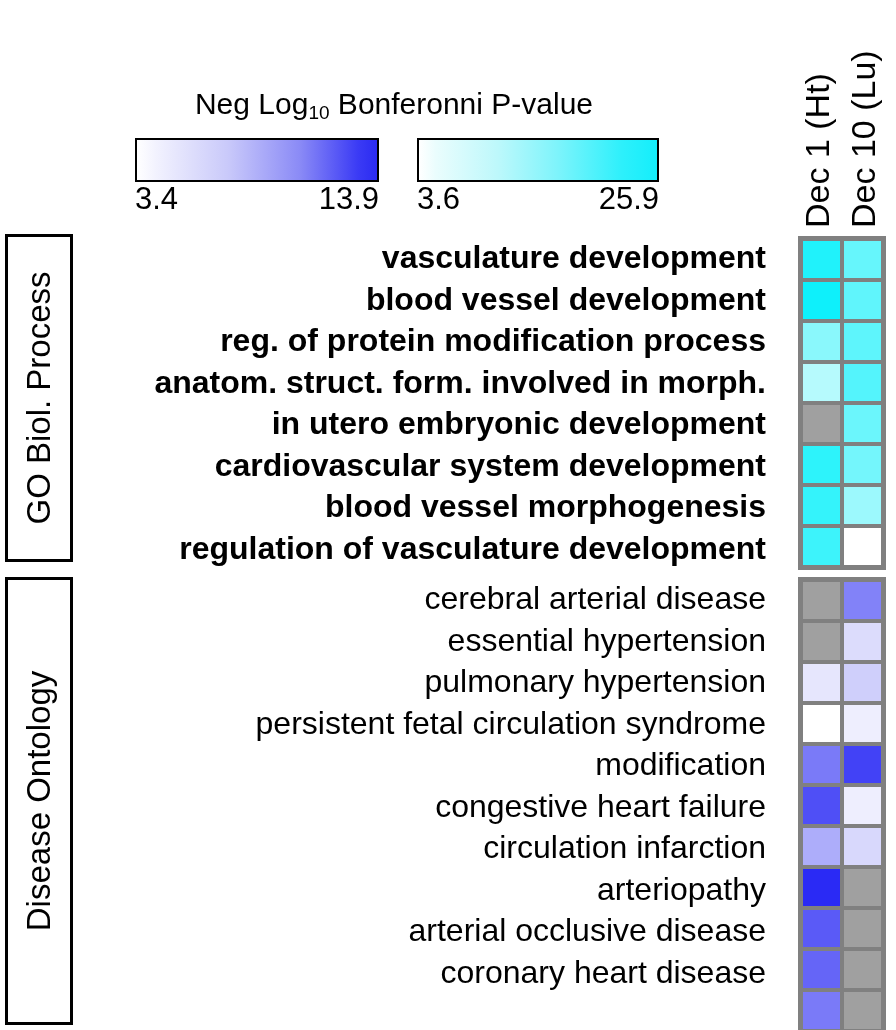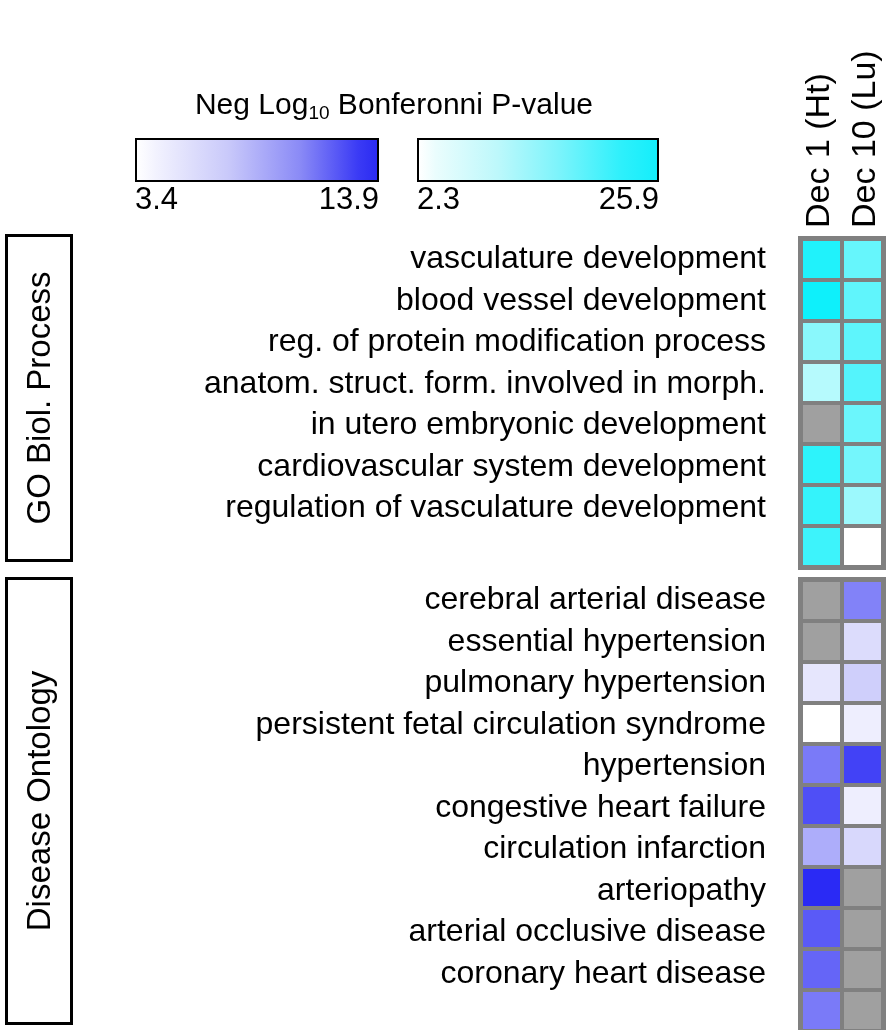"2.3" span.lo { text: 2.3 -> 3.6 }
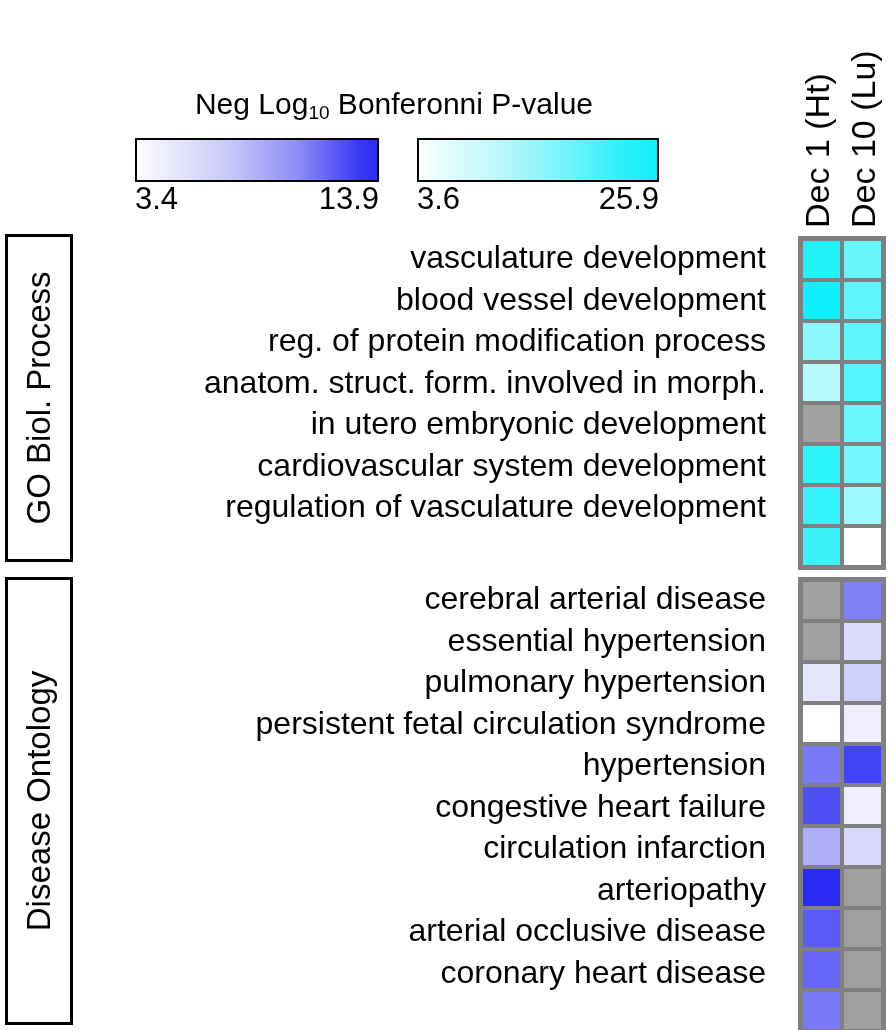"vasculature development" #rowlabels-0 { font-weight: none -> bold }
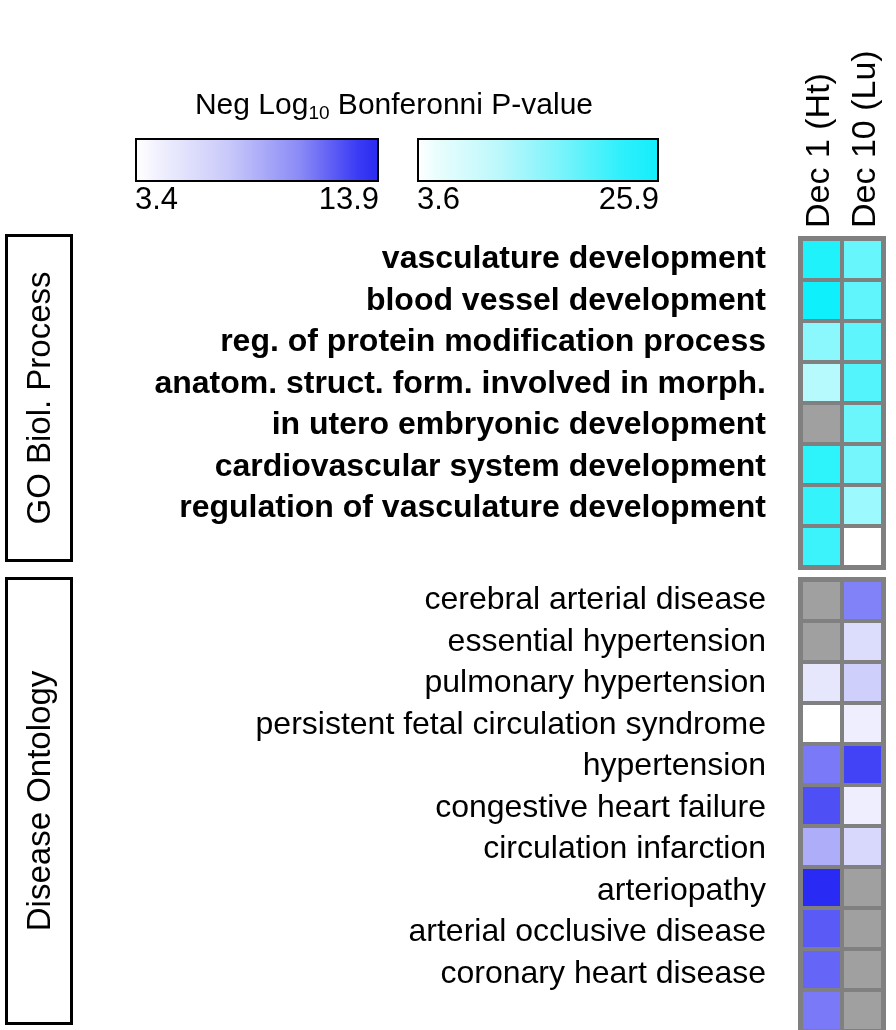"blood vessel morphogenesis" div.row-label { html: none -> <div>blood vessel morphogenesis</div> }
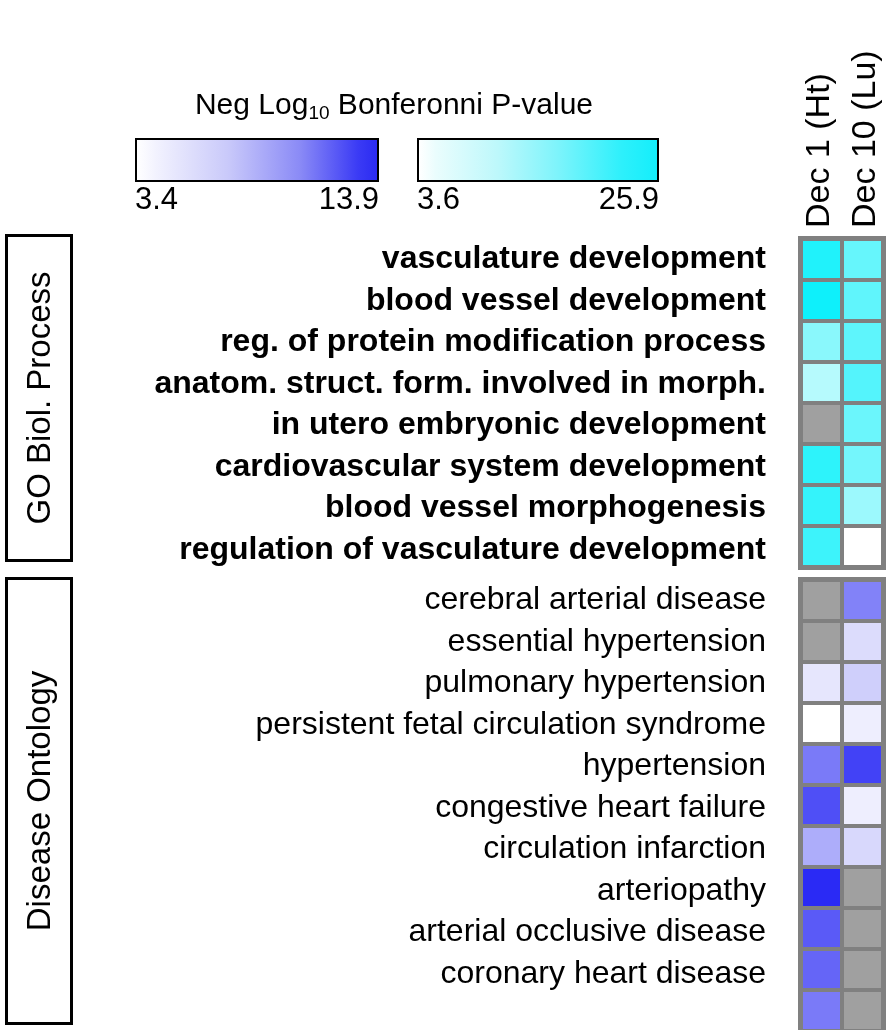"hypertension" div.row-label { text: hypertension -> modification }
